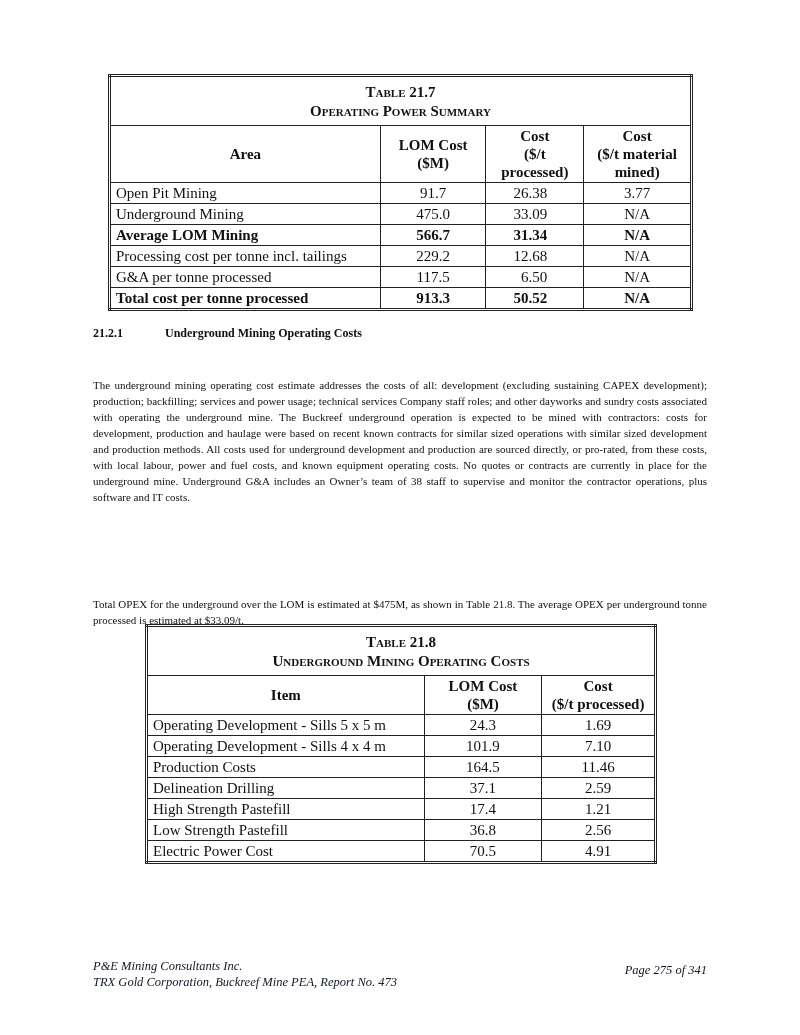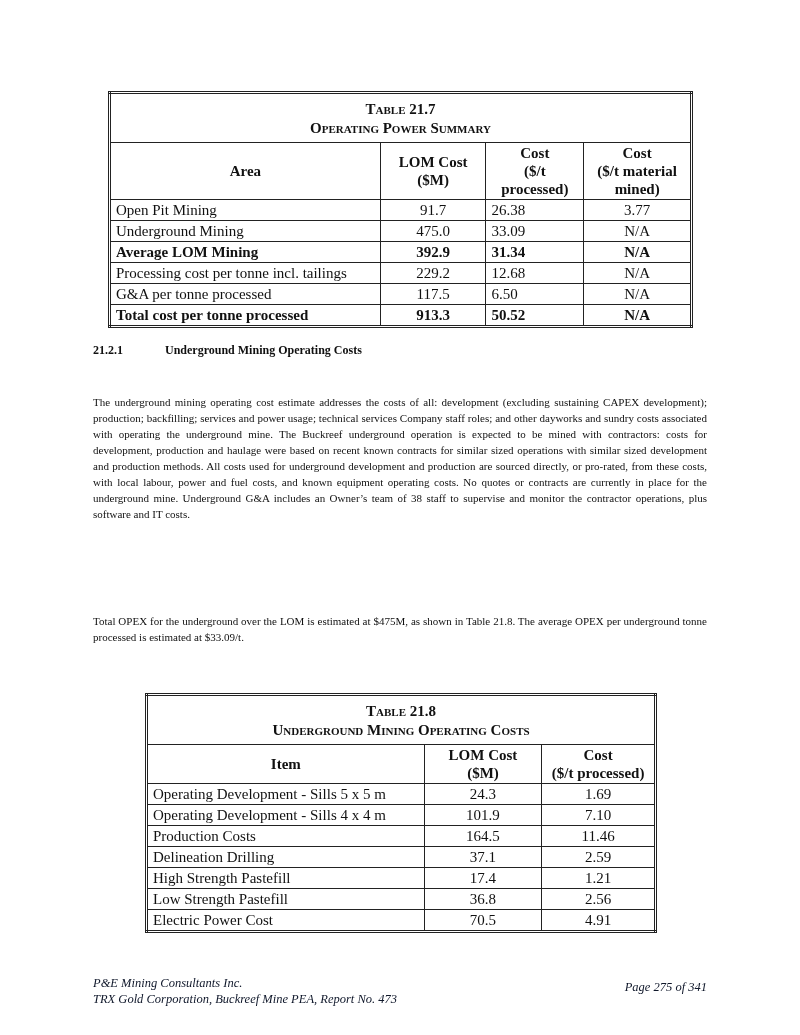"Table 21.7" .page { margin-top: 17px -> none }
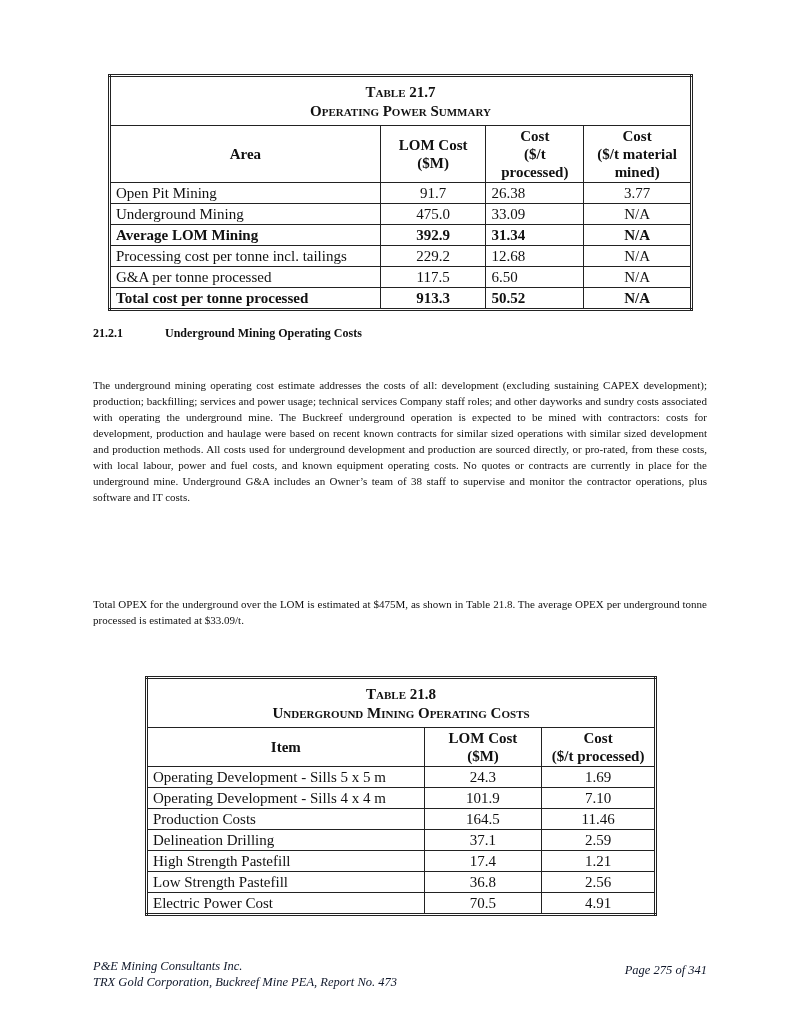"26.38" .num-r { text-align: left -> right }
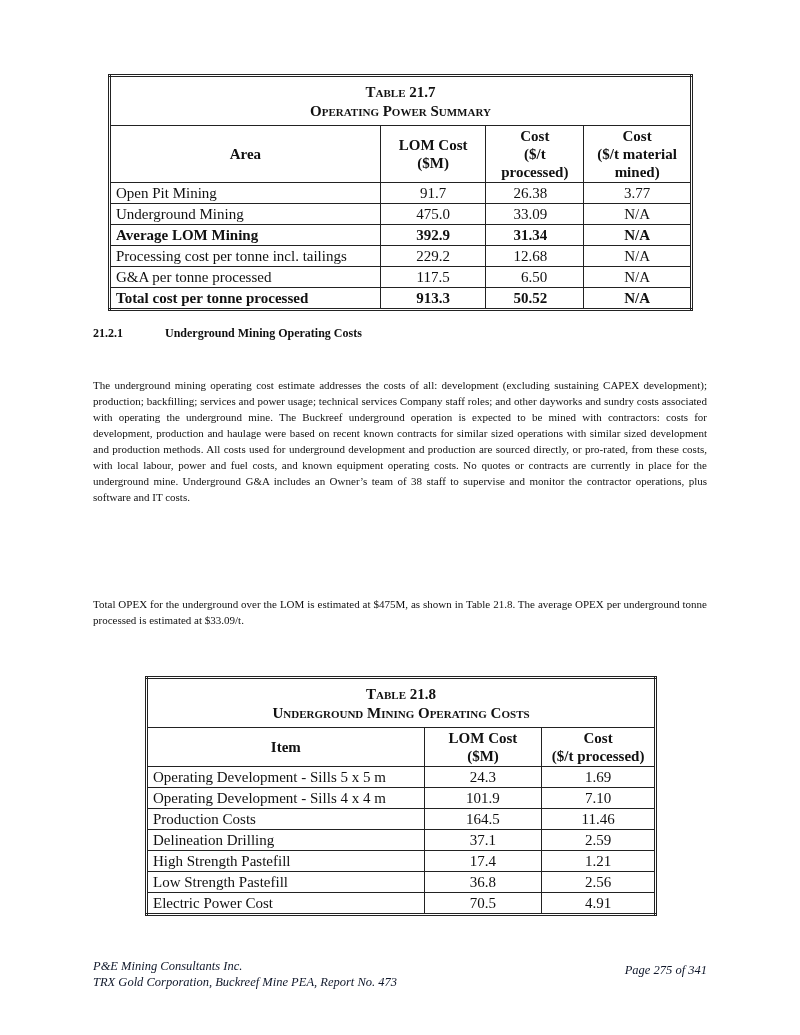"392.9" td.num { text: 392.9 -> 566.7 }
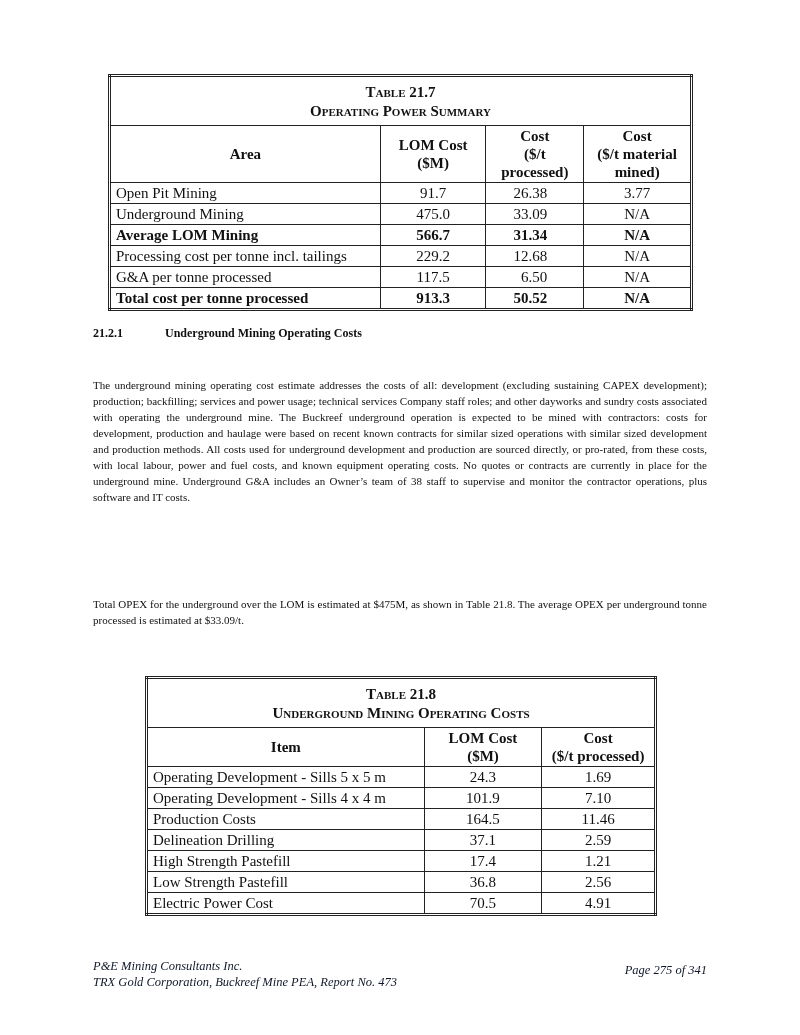"Table 21.8" #t2 { top: 676px -> 624px }
